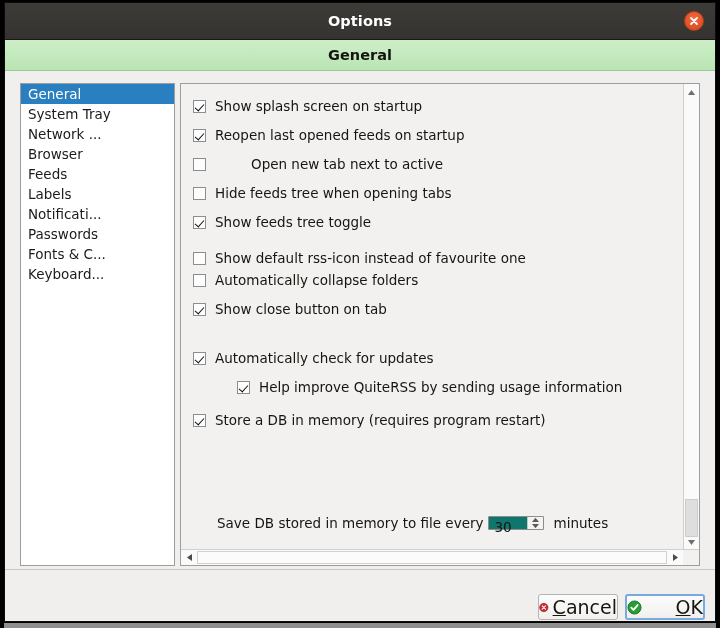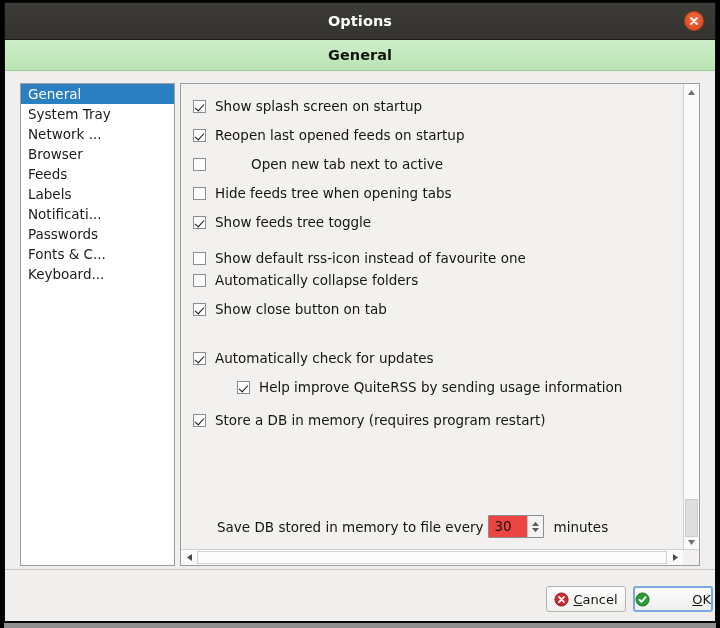"30" .spinbox { background: #ef4444 -> #0f766e; height: 23px -> 14px }
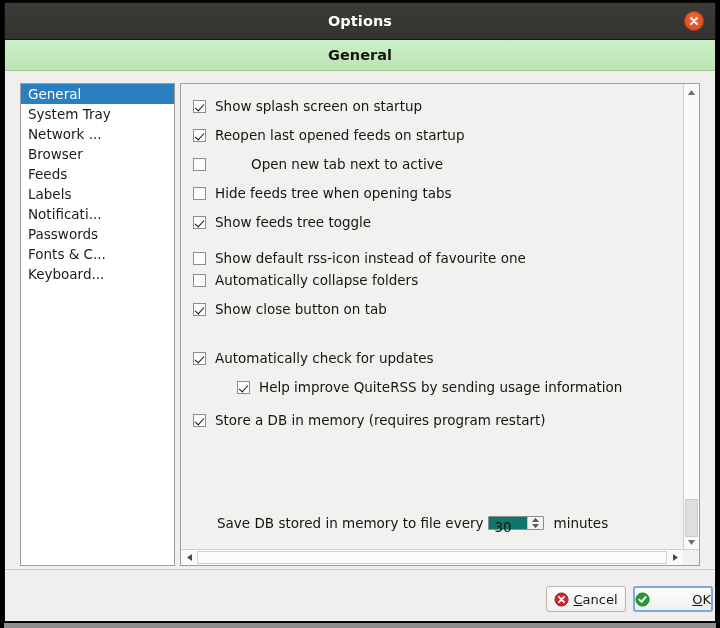"Cancel" .btn { font-size: 13px -> 19px; margin-left: 8px -> none; top: 16px -> 24px }
